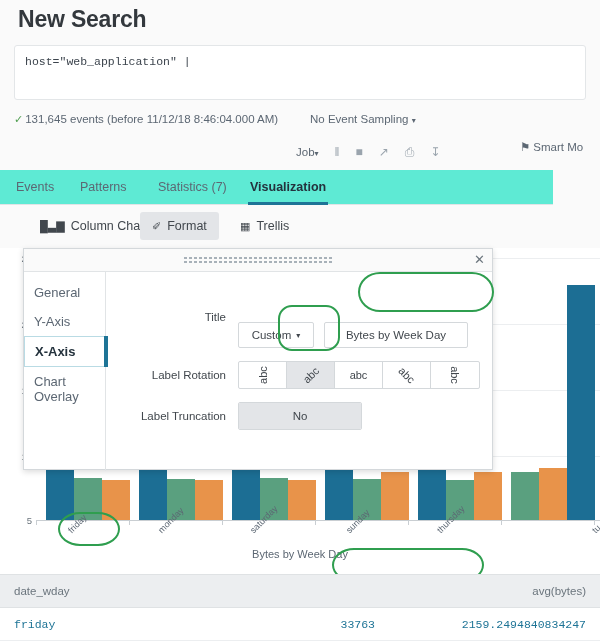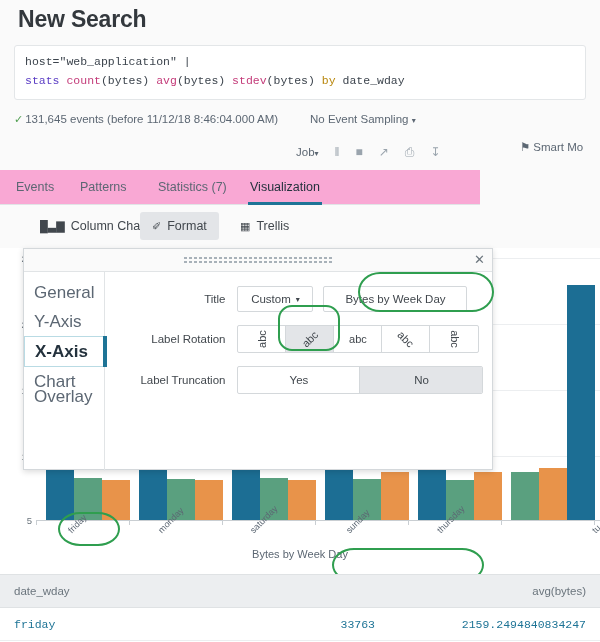"stats count(bytes) avg(bytes)" div { html: <div> <span>stats</span> <span>count</span><span>(bytes)</span> <span>avg</span><span>(bytes)</span> <span>stdev</span><span>(bytes)</span> <span>by</span> <span>date_wday</span> </div> -> none }
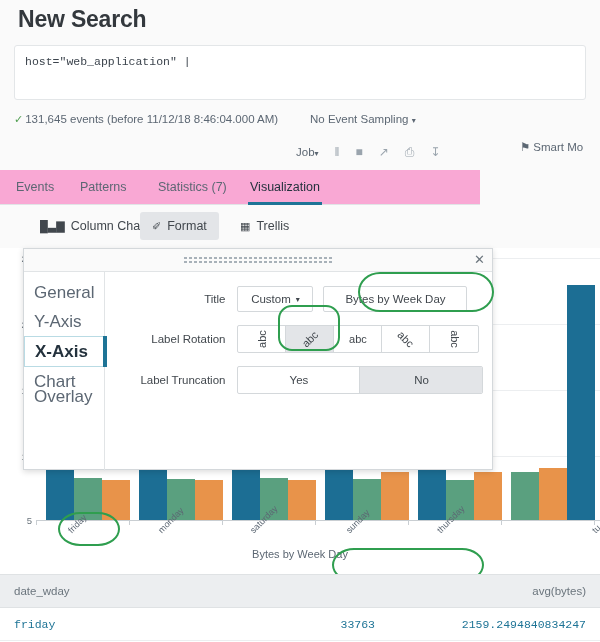"Events" .tabs { background: #f9a8d4 -> #5eead4; width: 480px -> 553px }
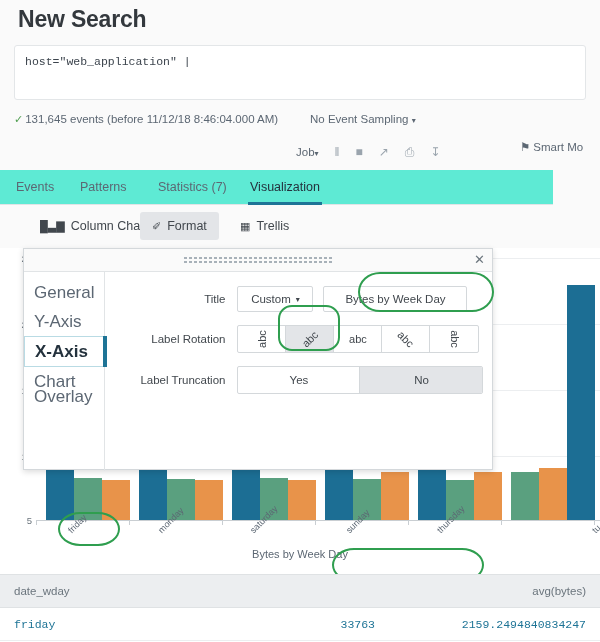"Visualization" .tab.active { font-weight: 400 -> 700 }
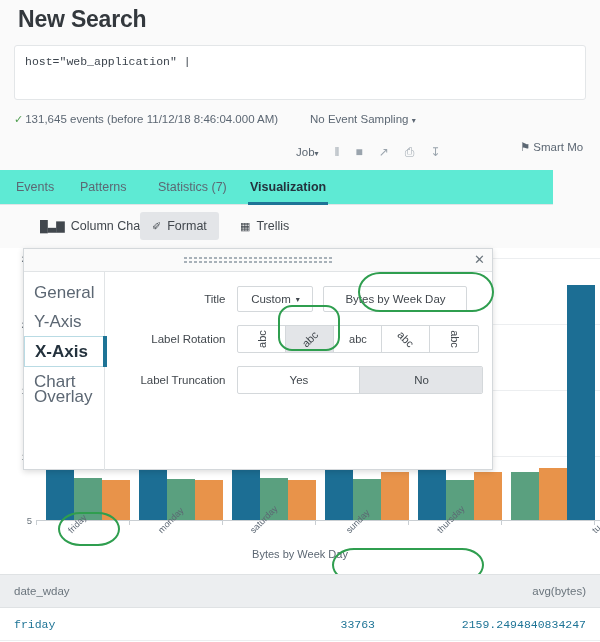"General" .nav-item { font-size: 17px -> 13px }
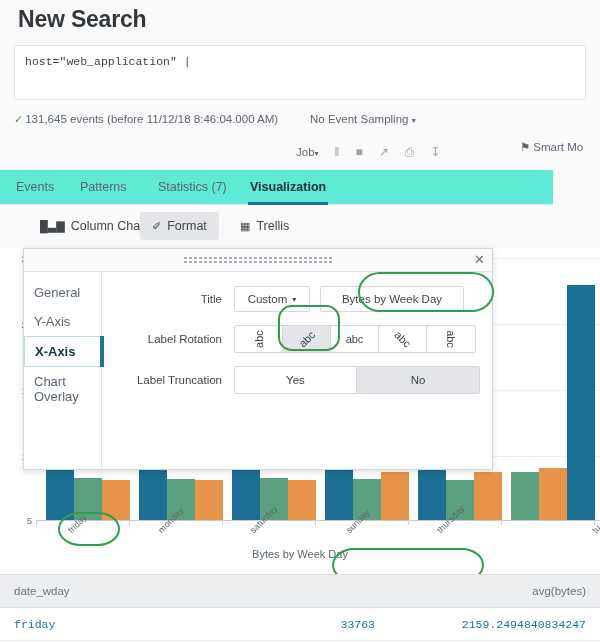"Custom" .fctl { margin-top: none -> 36px }
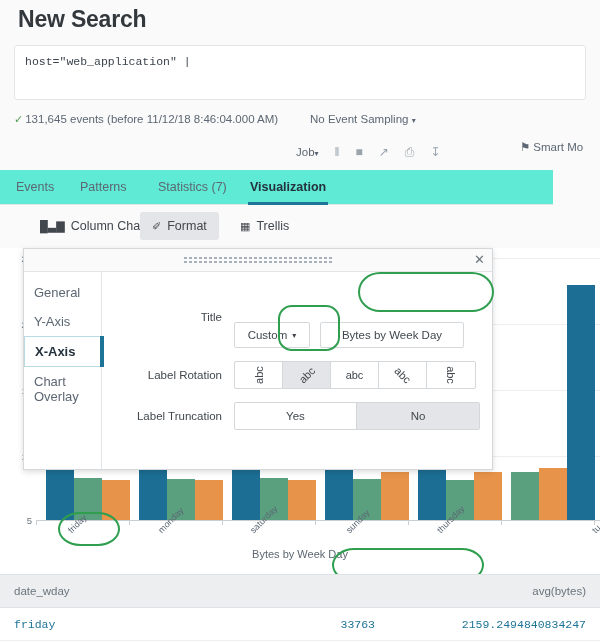"Yes" div.seg-btn { html: <div>Yes</div> -> none }
